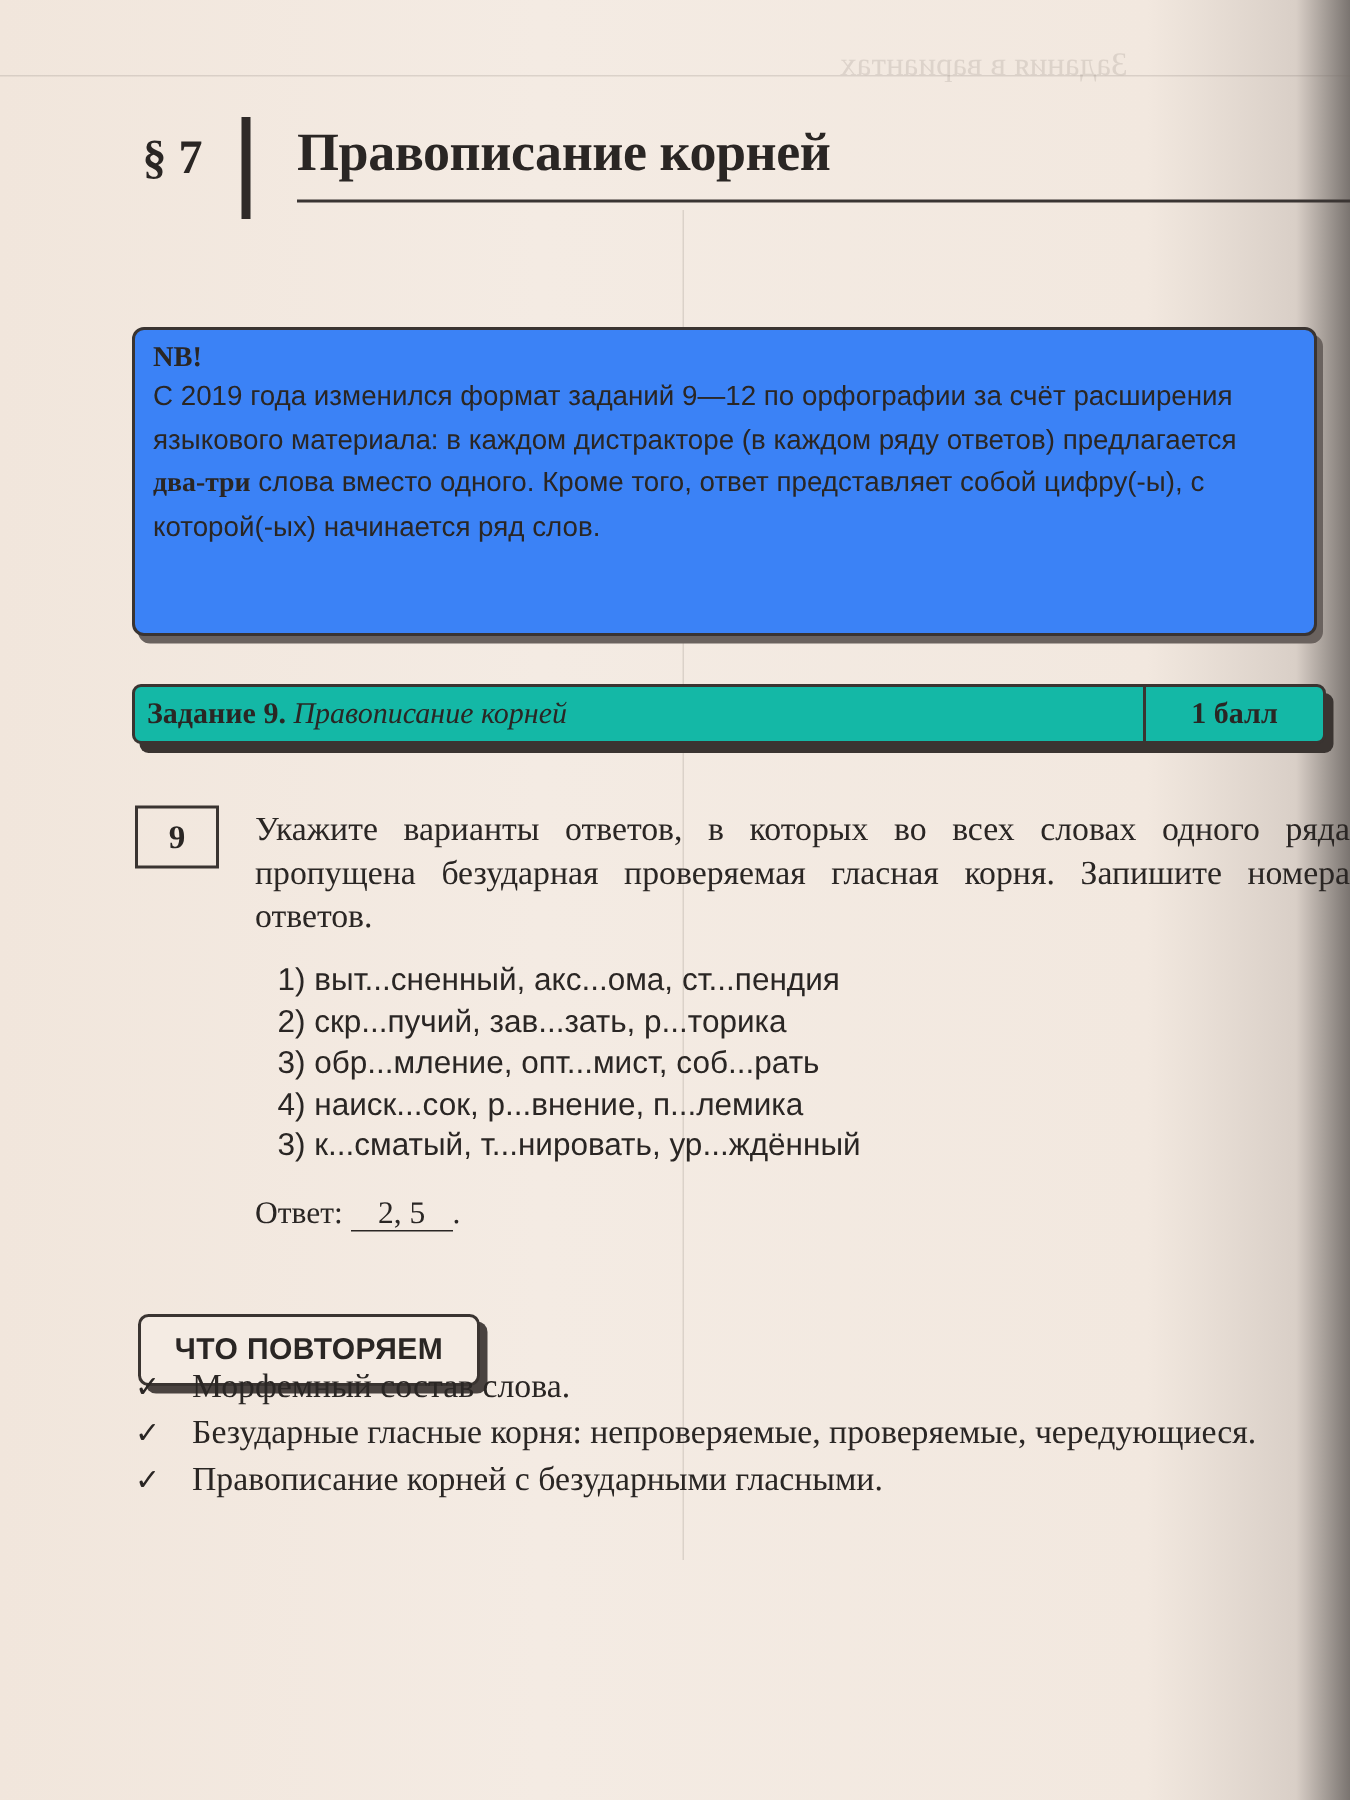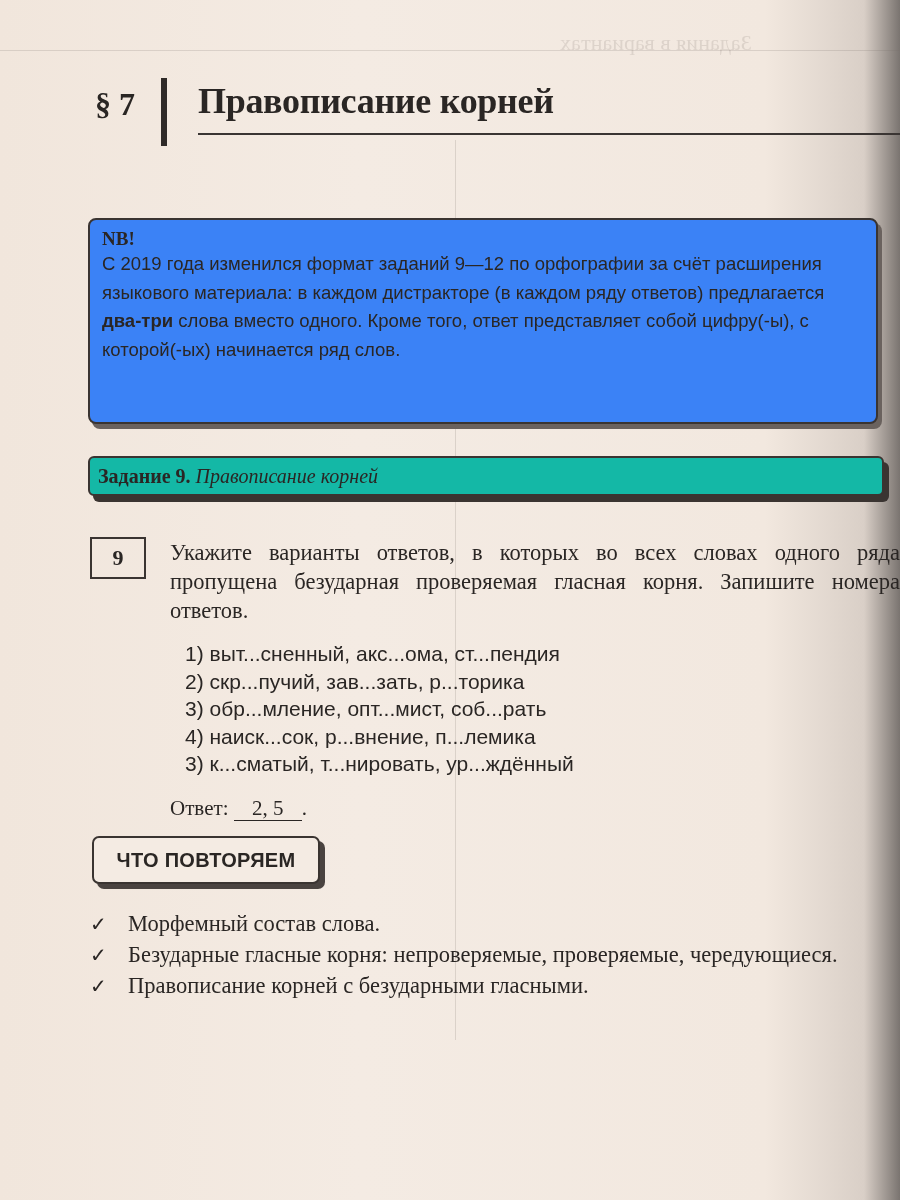"два-три" .nb-text b { font-family: none -> Liberation Serif, serif }
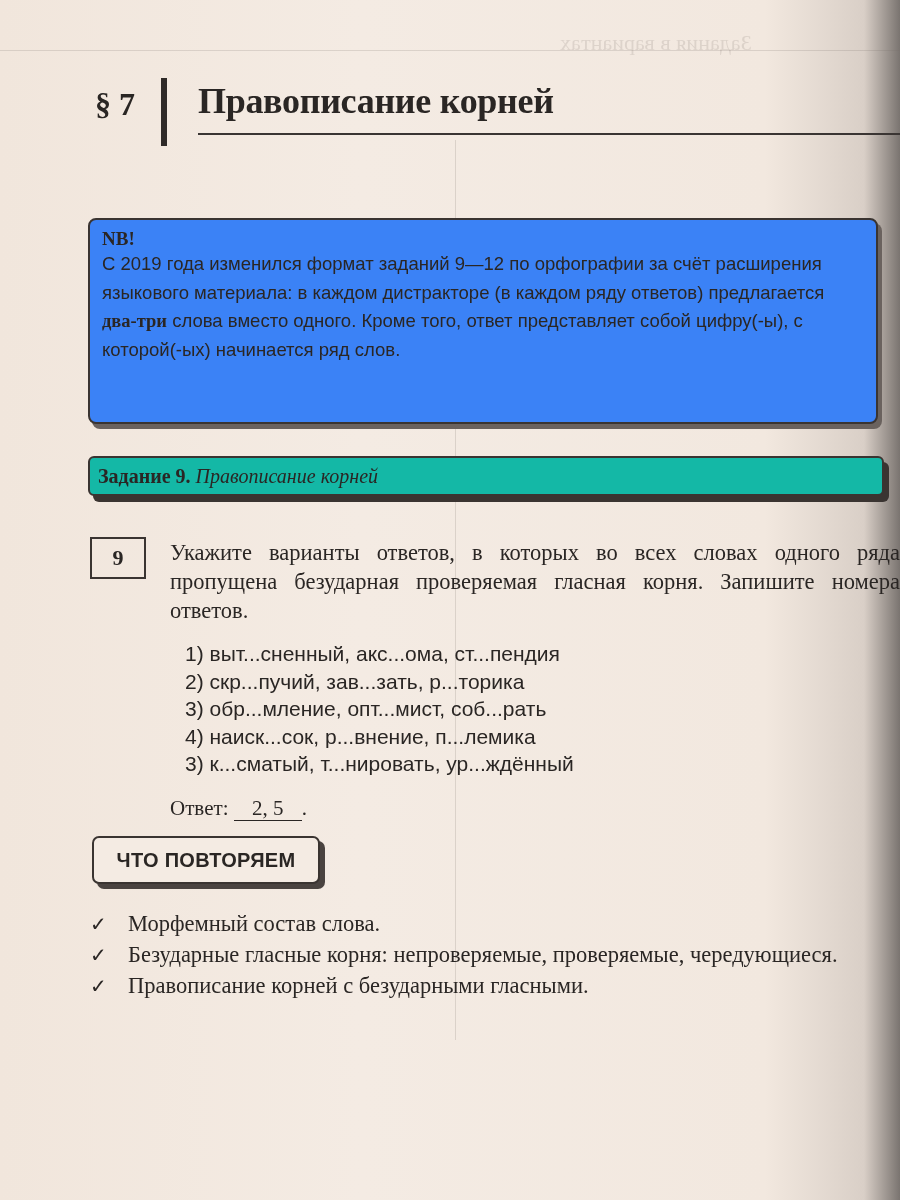"1 балл" div.task-points { html: none -> <div>1 балл</div> }
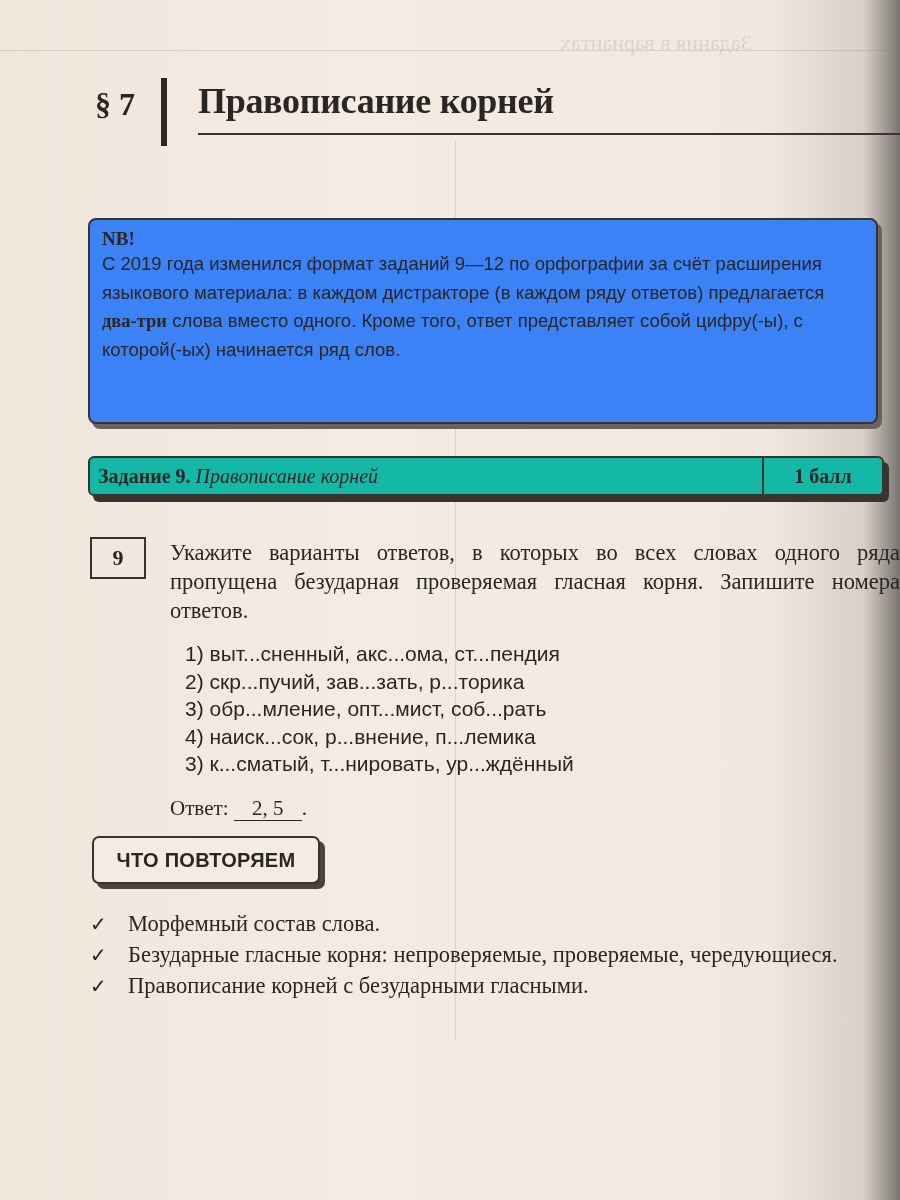"ЧТО ПОВТОРЯЕМ" .repeat-box { top: 836px -> 876px }
